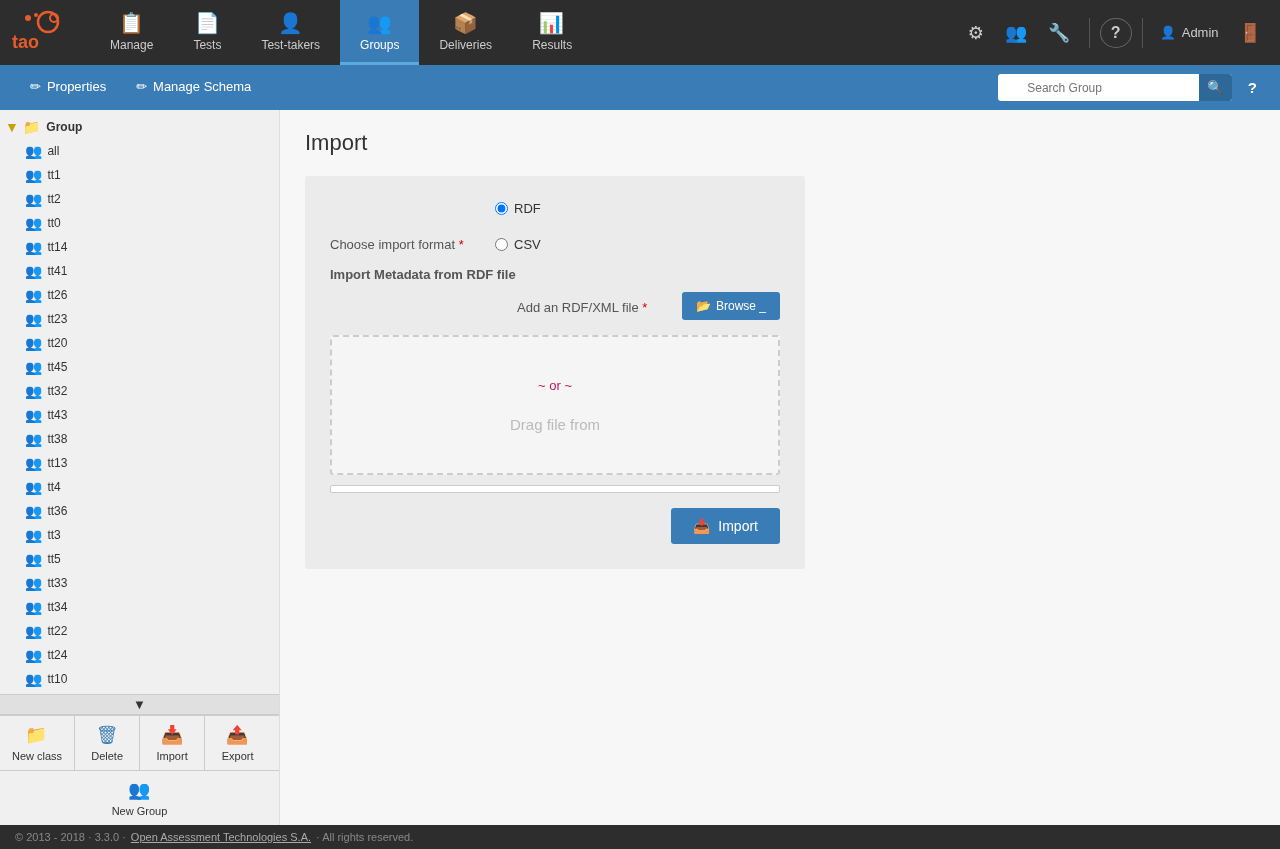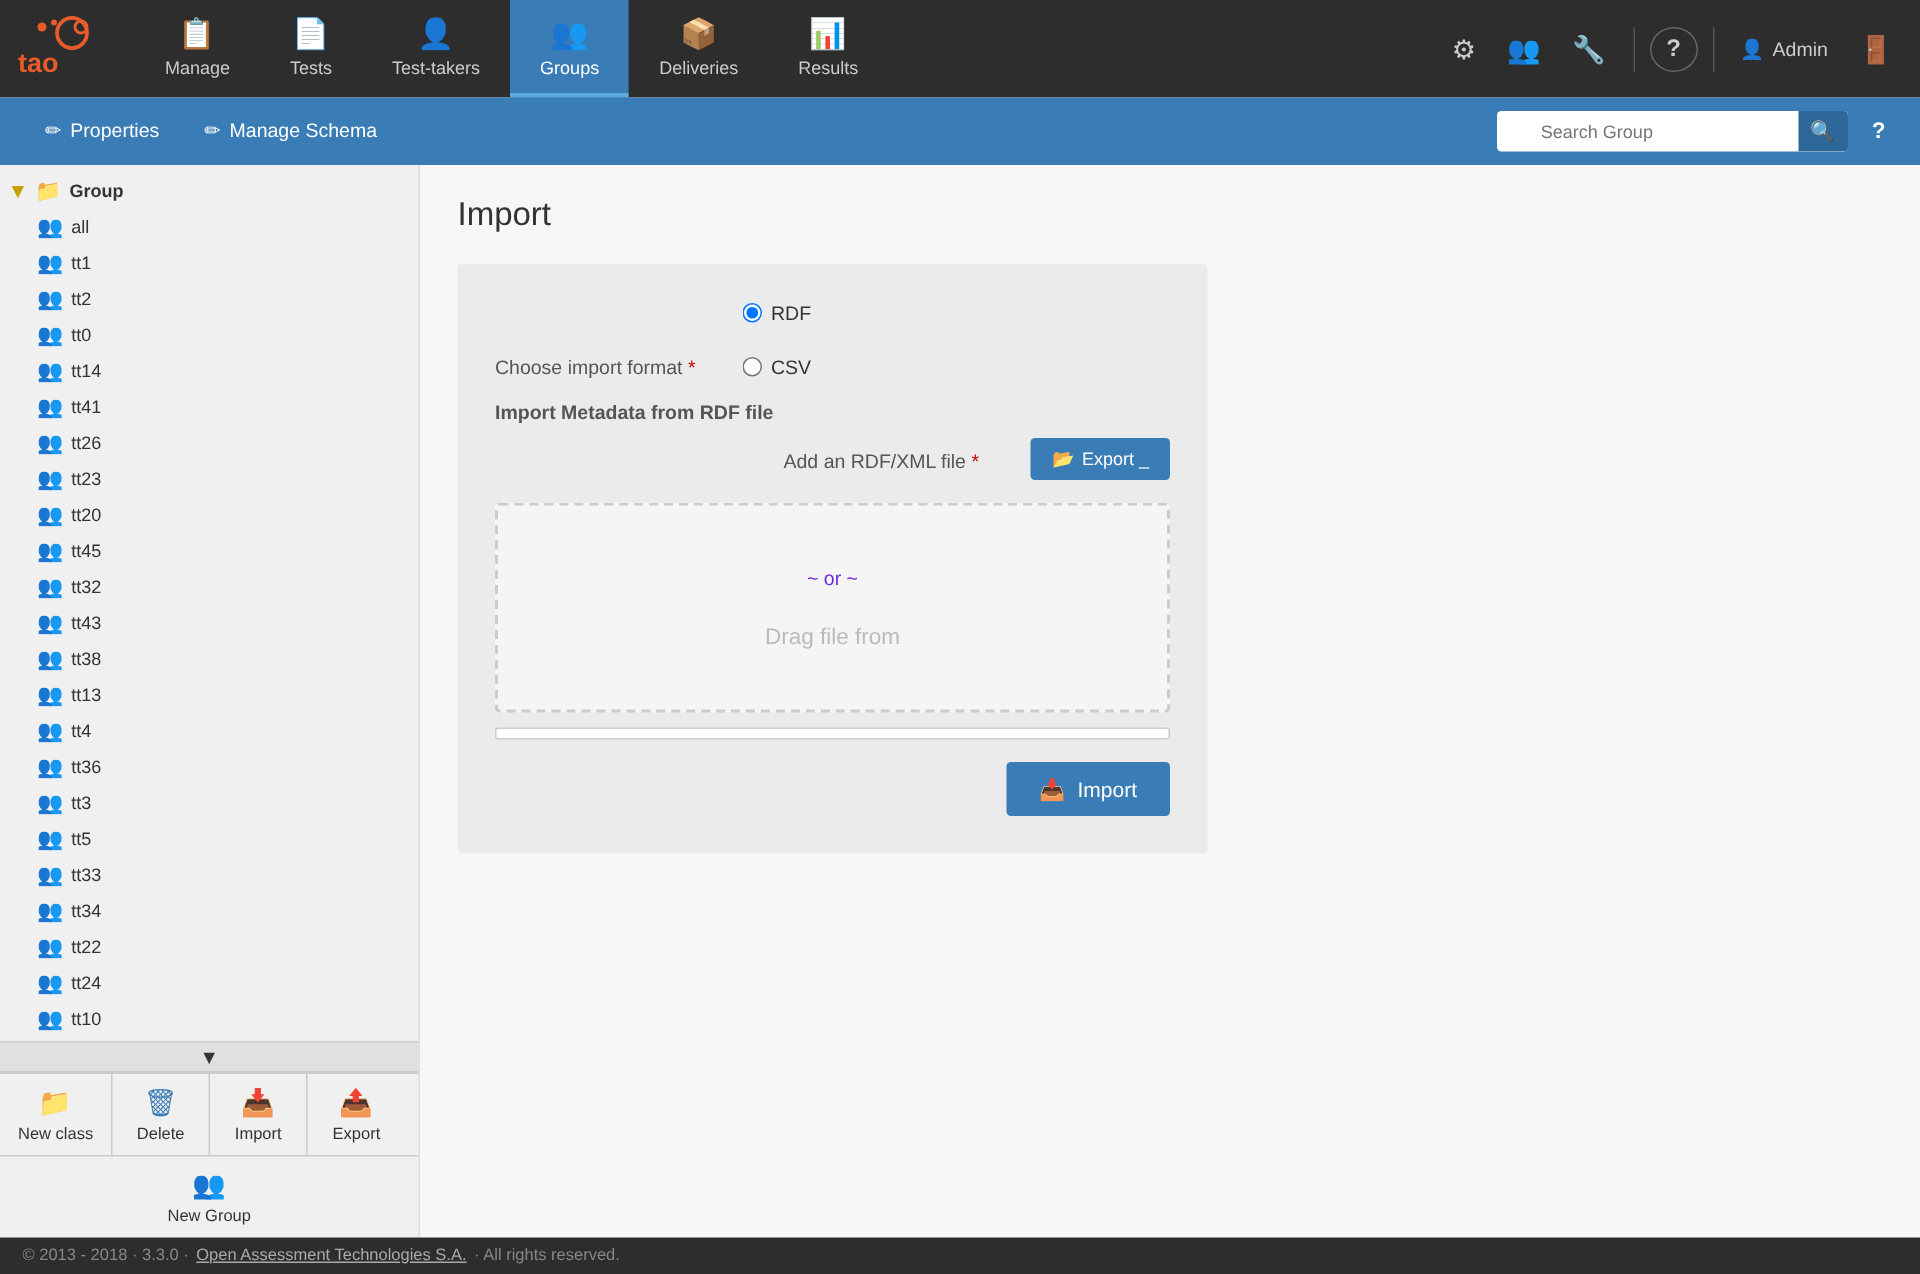"Export _" span { text: Export -> Browse }
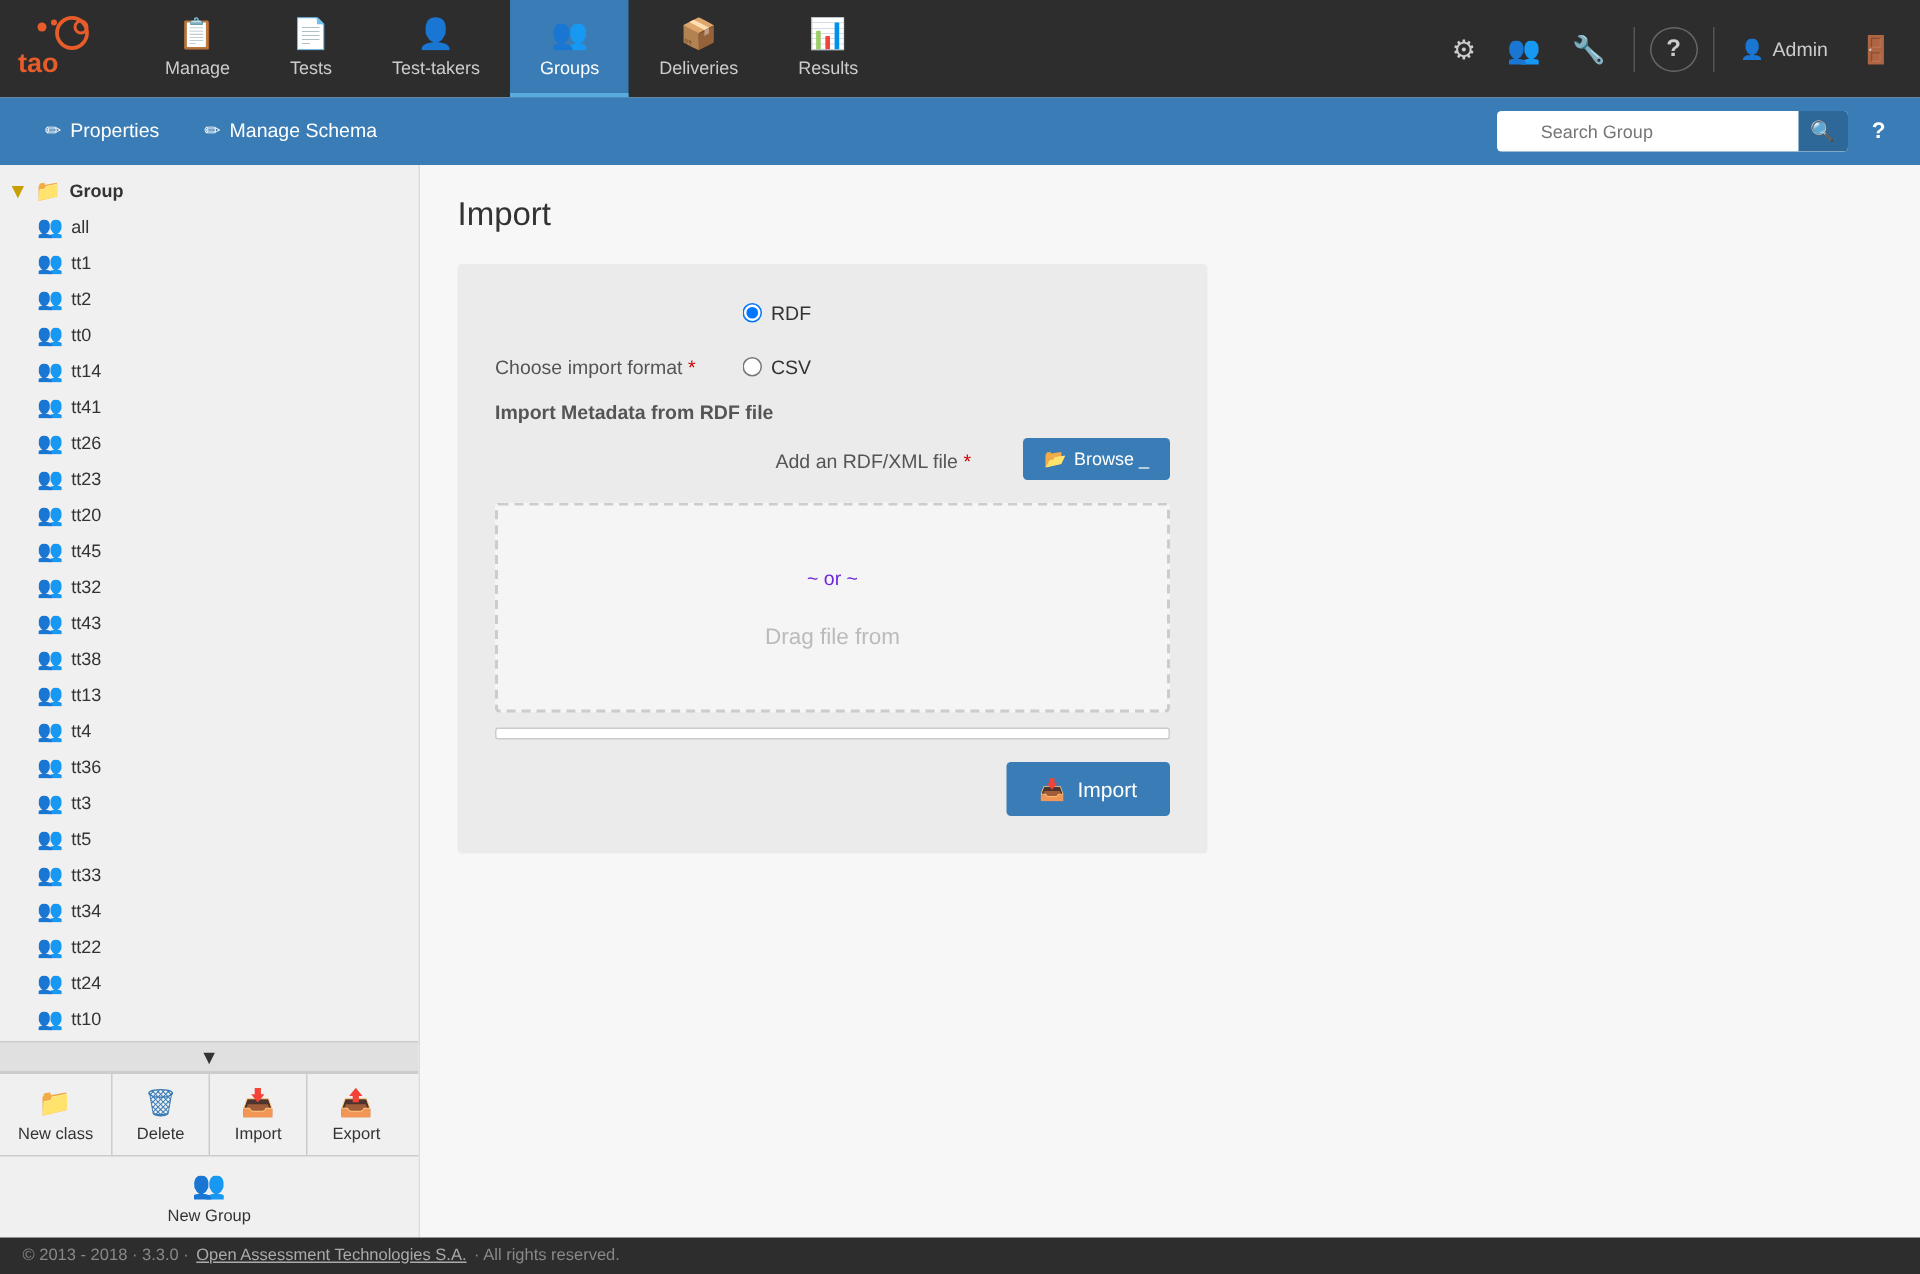"~ or ~" .drop-zone .or-text { color: #6d28d9 -> #be185d }
